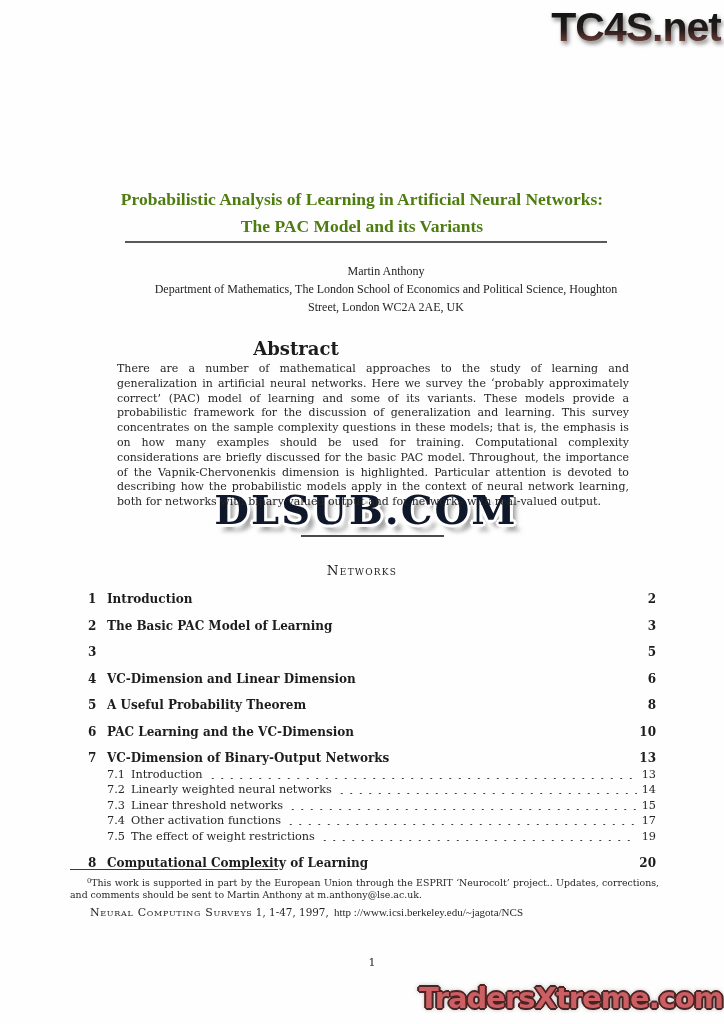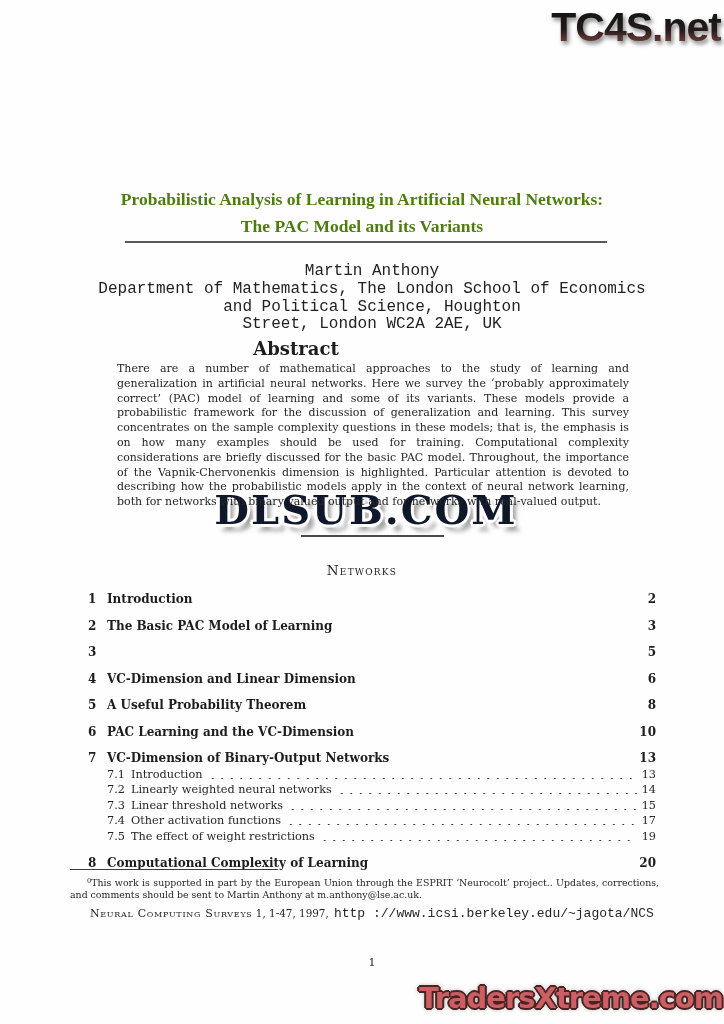"Martin Anthony" .author { font-family: Liberation Mono, monospace -> Liberation Serif, serif; font-size: 16px -> 12px; left: 78px -> 92px }
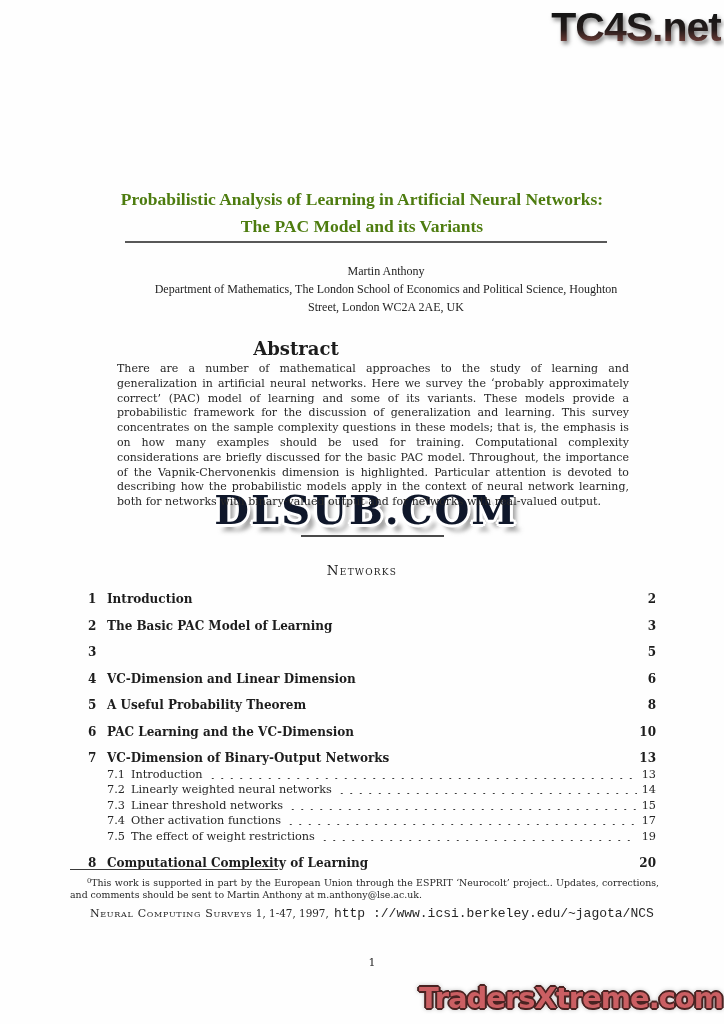"http" .journal .jurl { font-family: Liberation Mono, monospace -> Liberation Serif, serif; font-size: 13px -> 11px }
